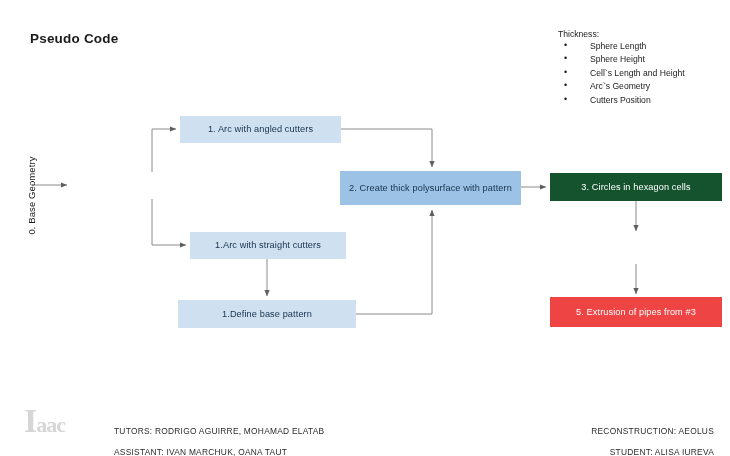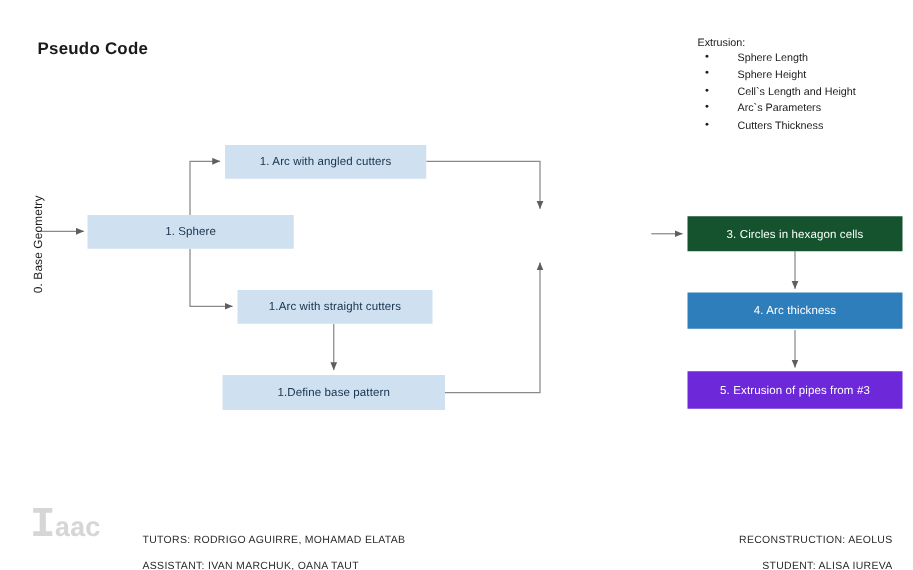"Extrusion:" div.params-title { text: Extrusion -> Thickness }
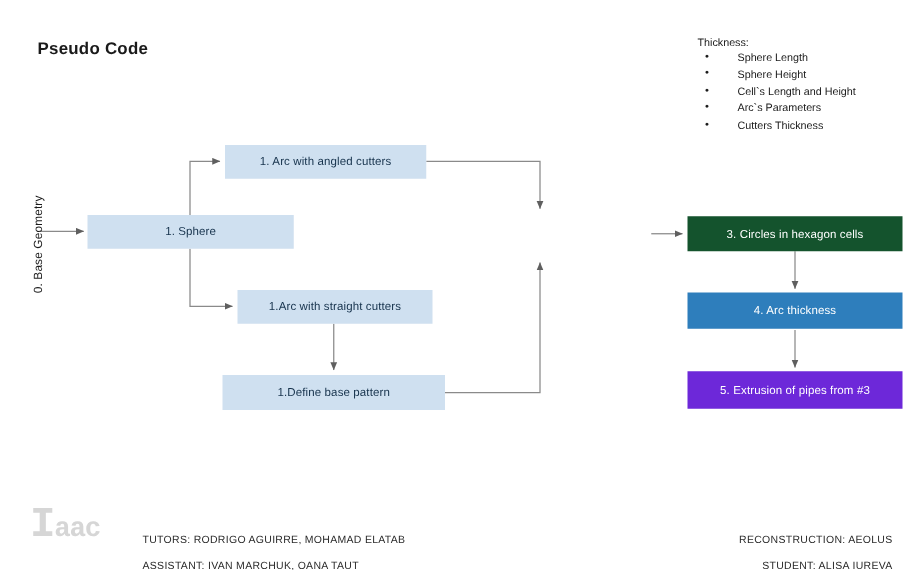"Arc`s Parameters" li { text: Parameters -> Geometry }
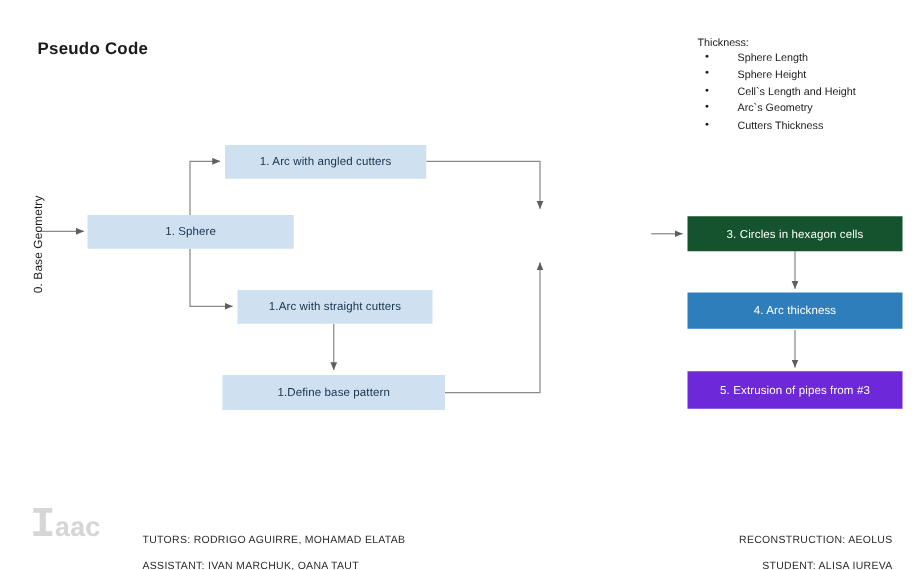"Cutters Thickness" li { text: Thickness -> Position }
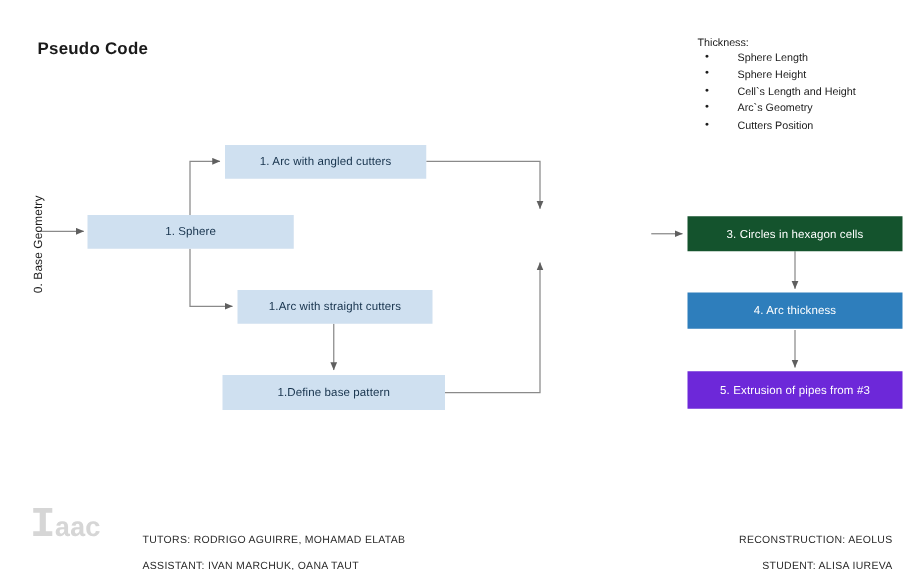"1. Sphere" div.node { html: <div>1. Sphere</div> -> none }
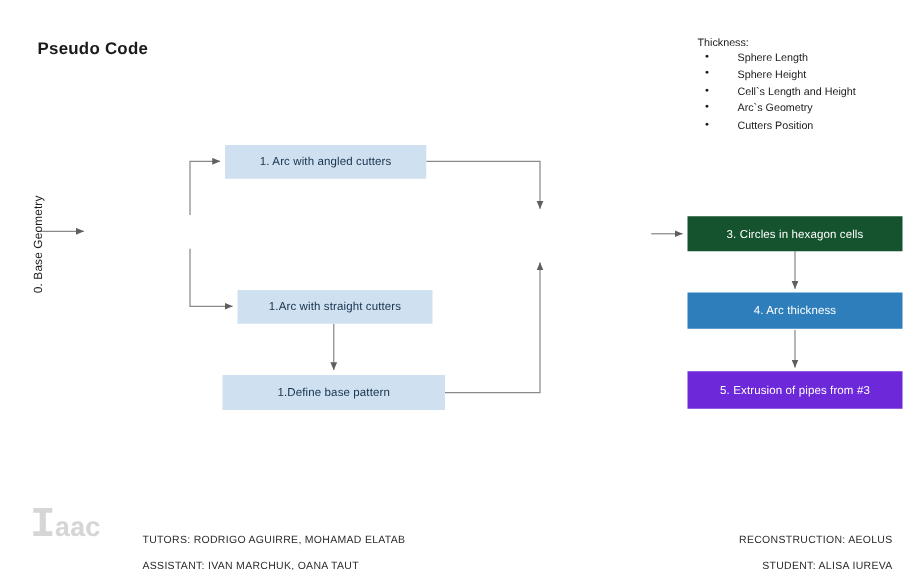"2. Create thick polysurface with" div.node { html: none -> <div>2. Create thick polysurface with pattern</div> }
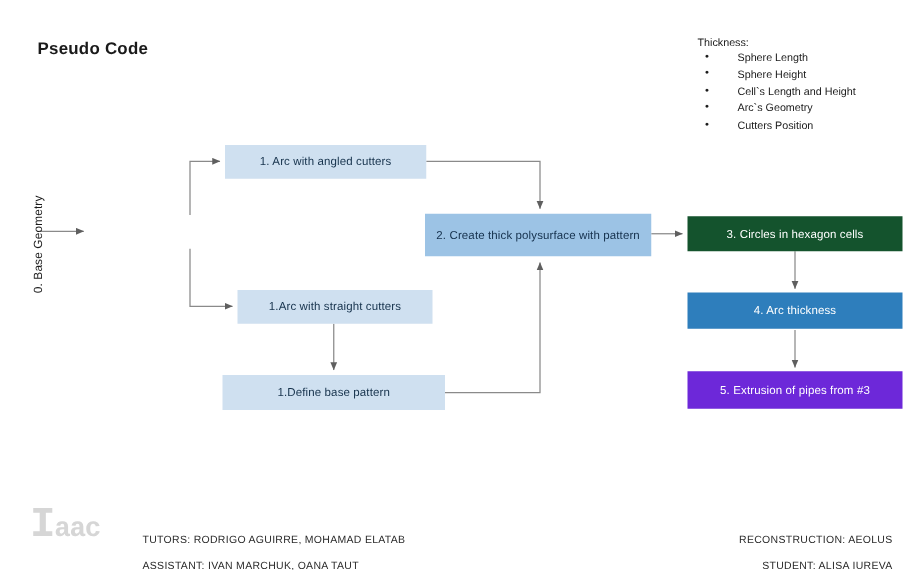"4. Arc thickness" div.node { html: <div>4. Arc thickness</div> -> none }
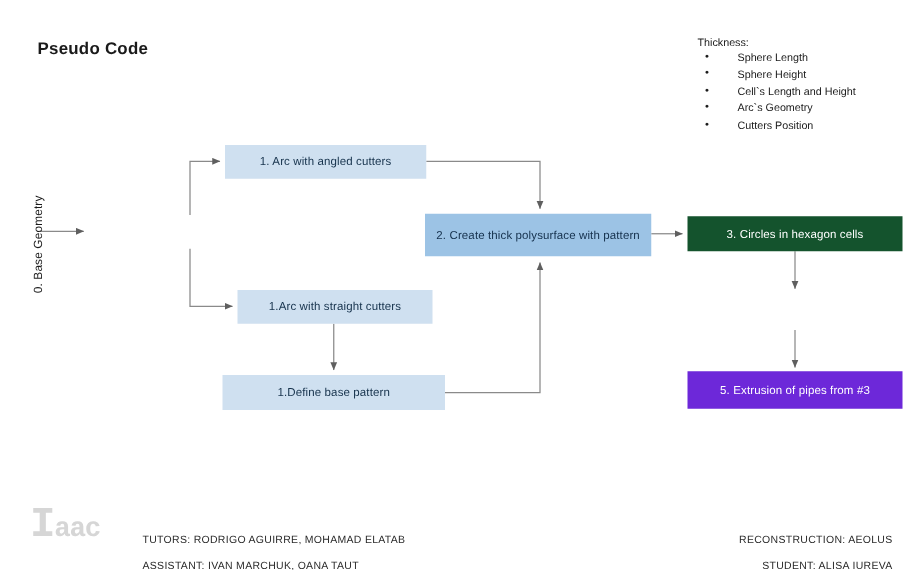"5. Extrusion of pipes from" .node.darkest { background: #6d28d9 -> #ef4444 }
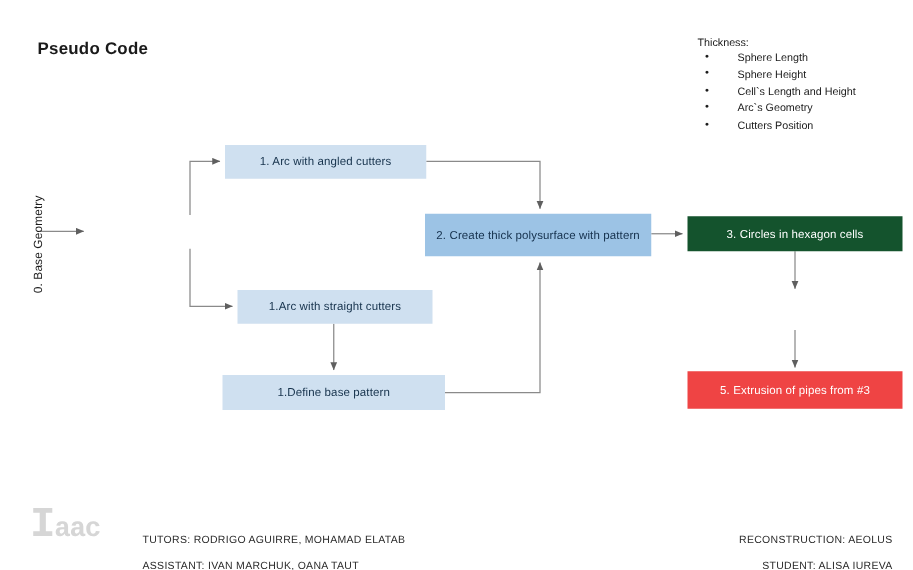"Iaac" .logo { font-family: Liberation Mono, monospace -> Liberation Serif, serif }
